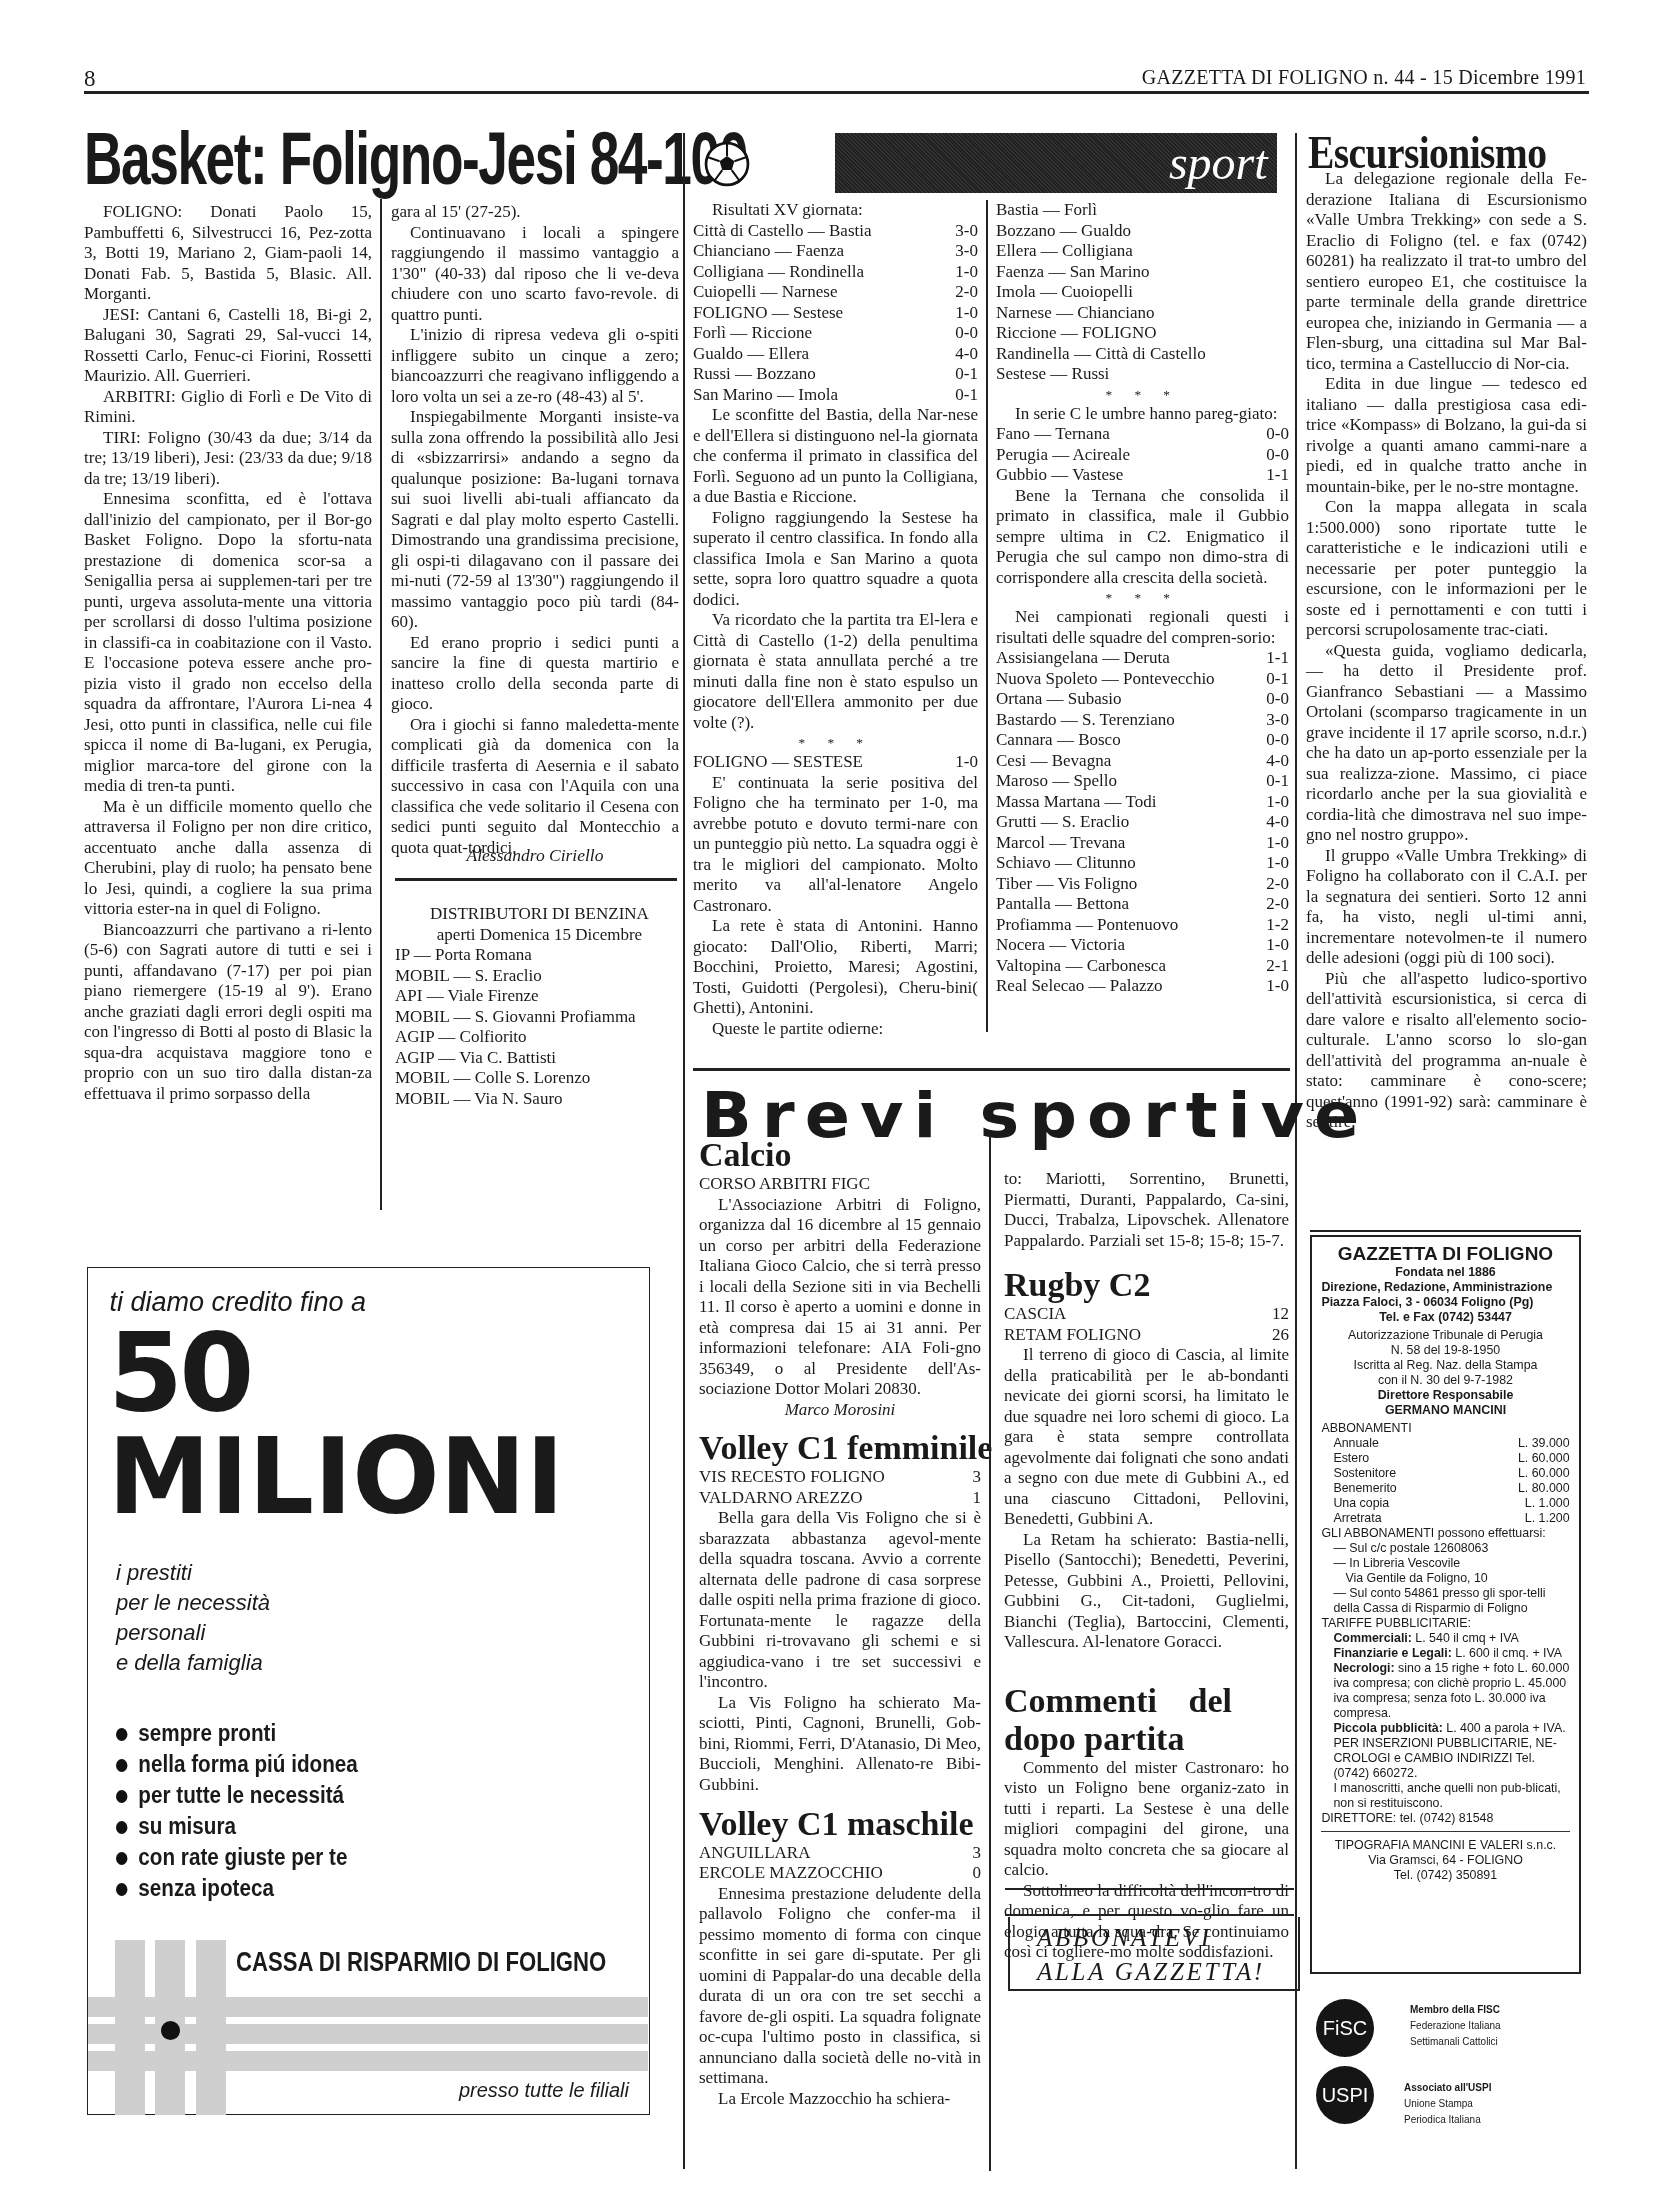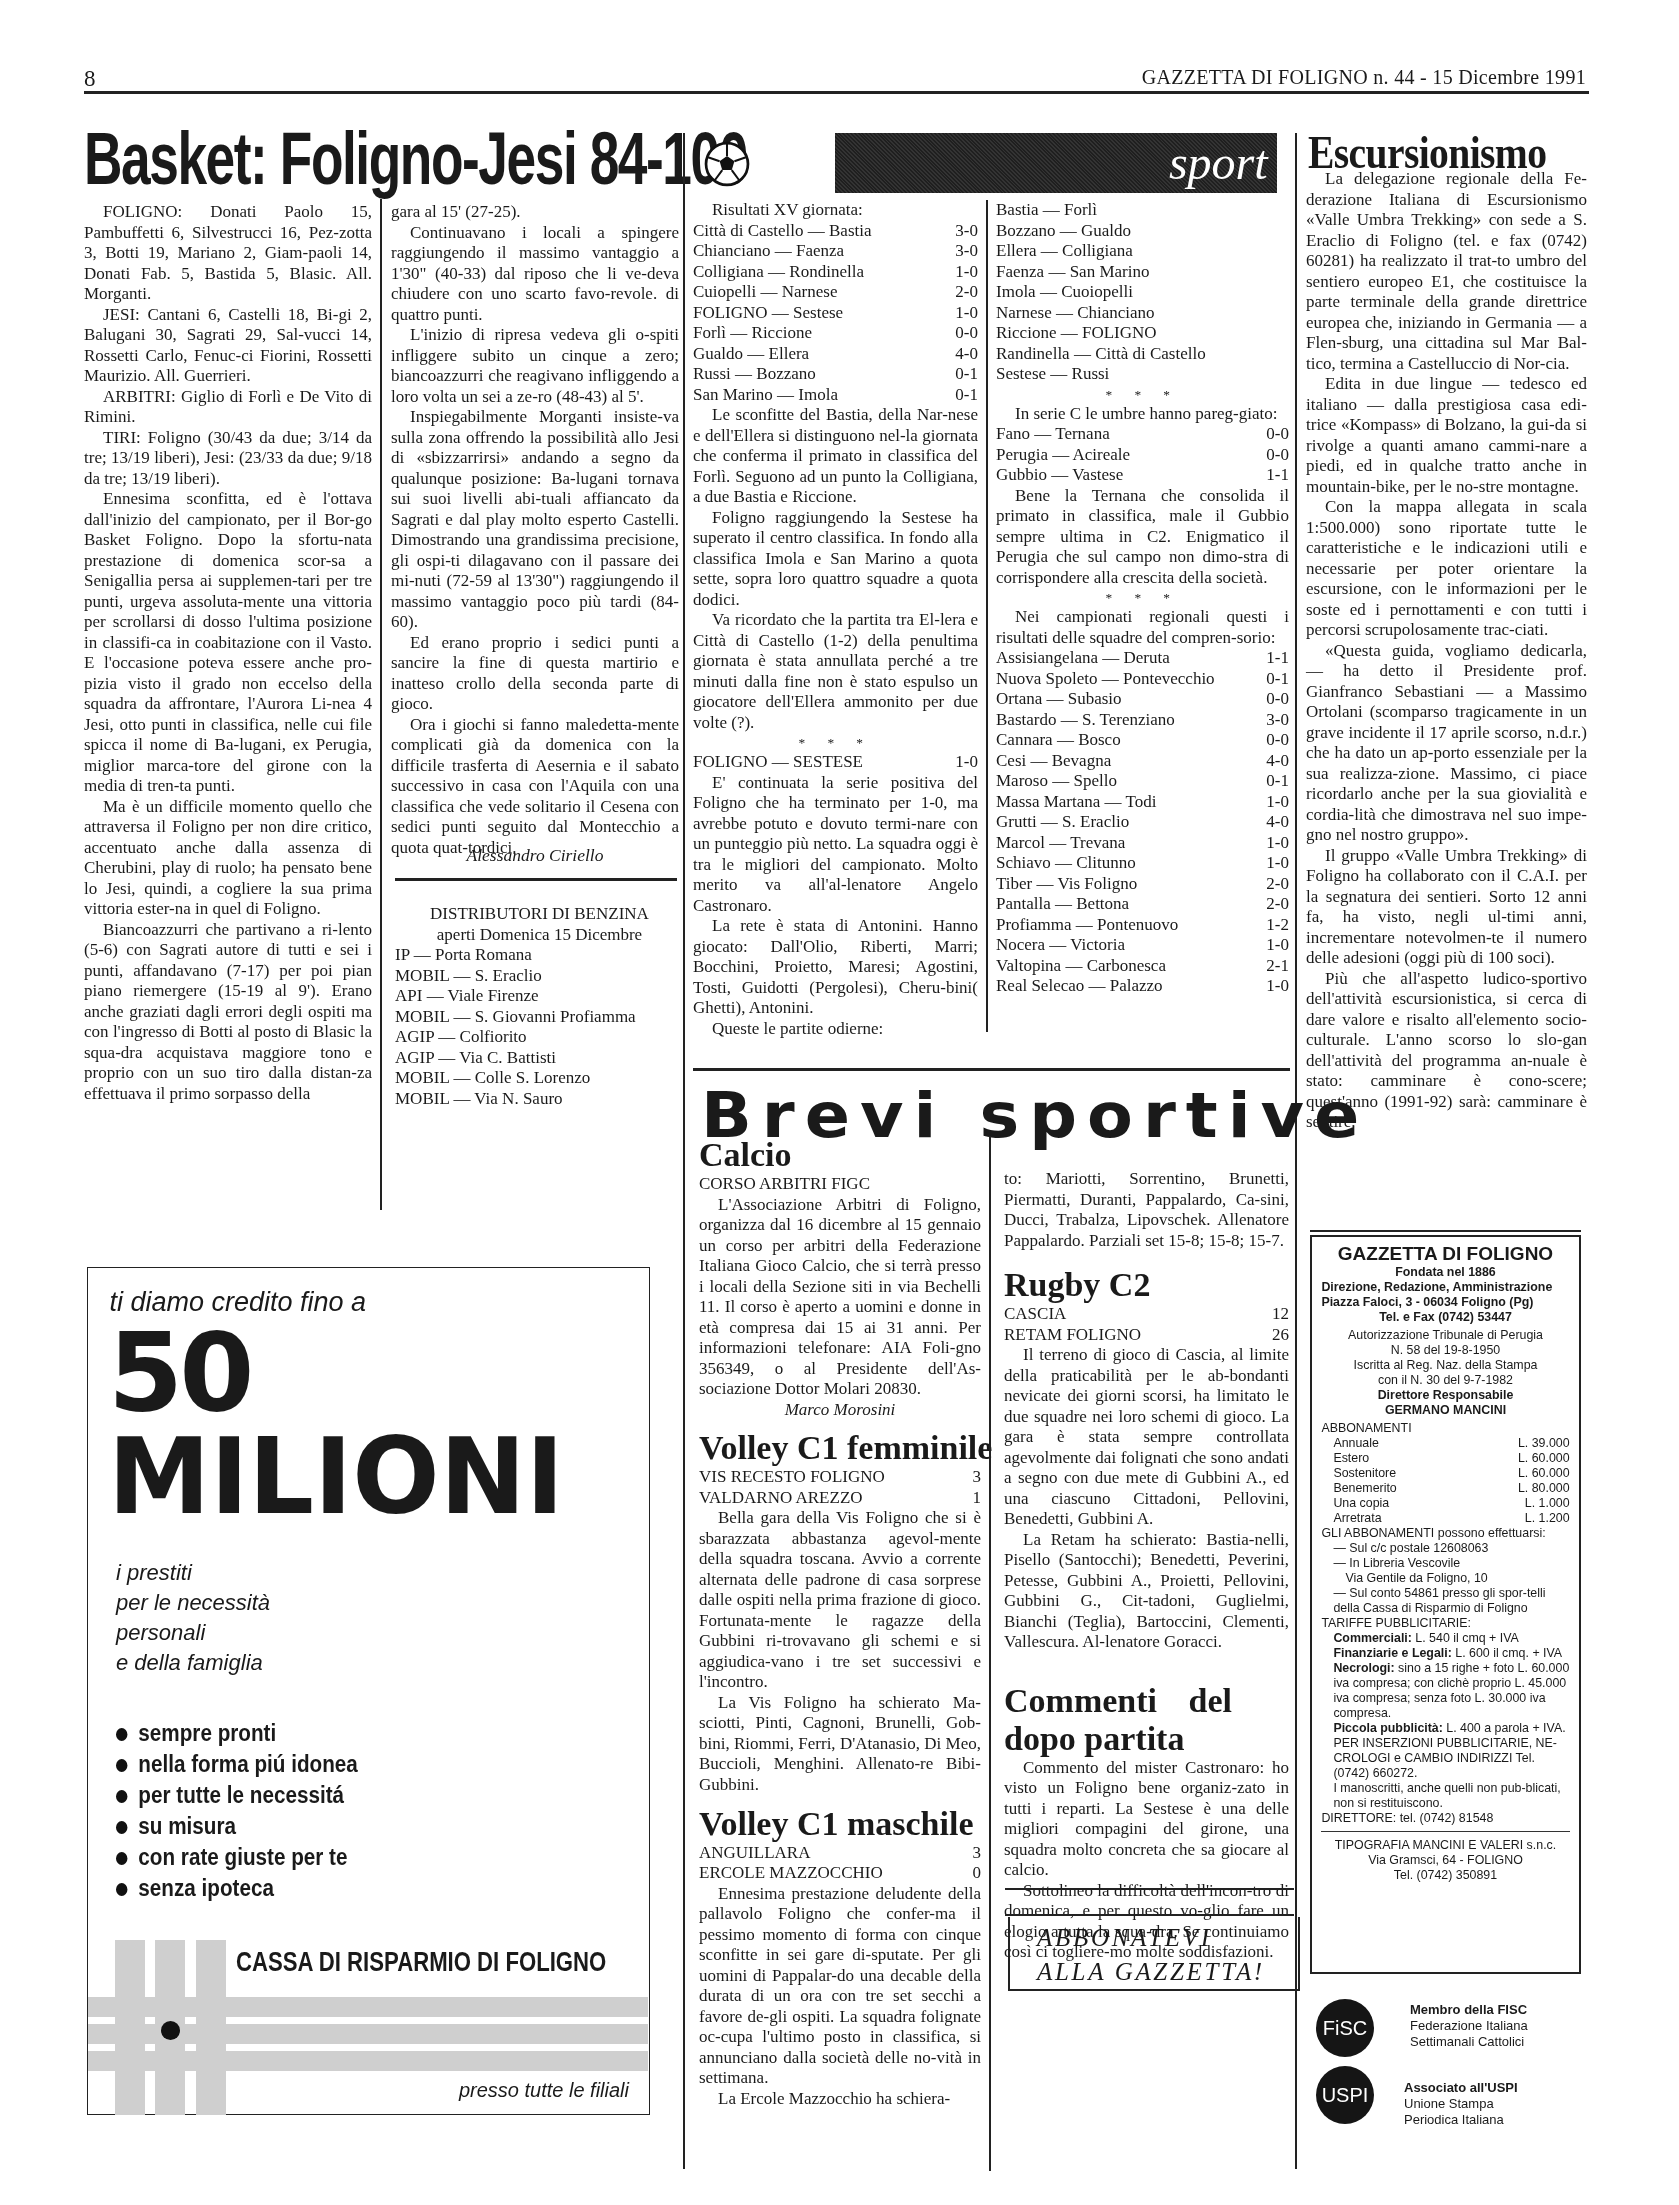"Con la mappa allegata in" p { text: orientare -> punteggio }
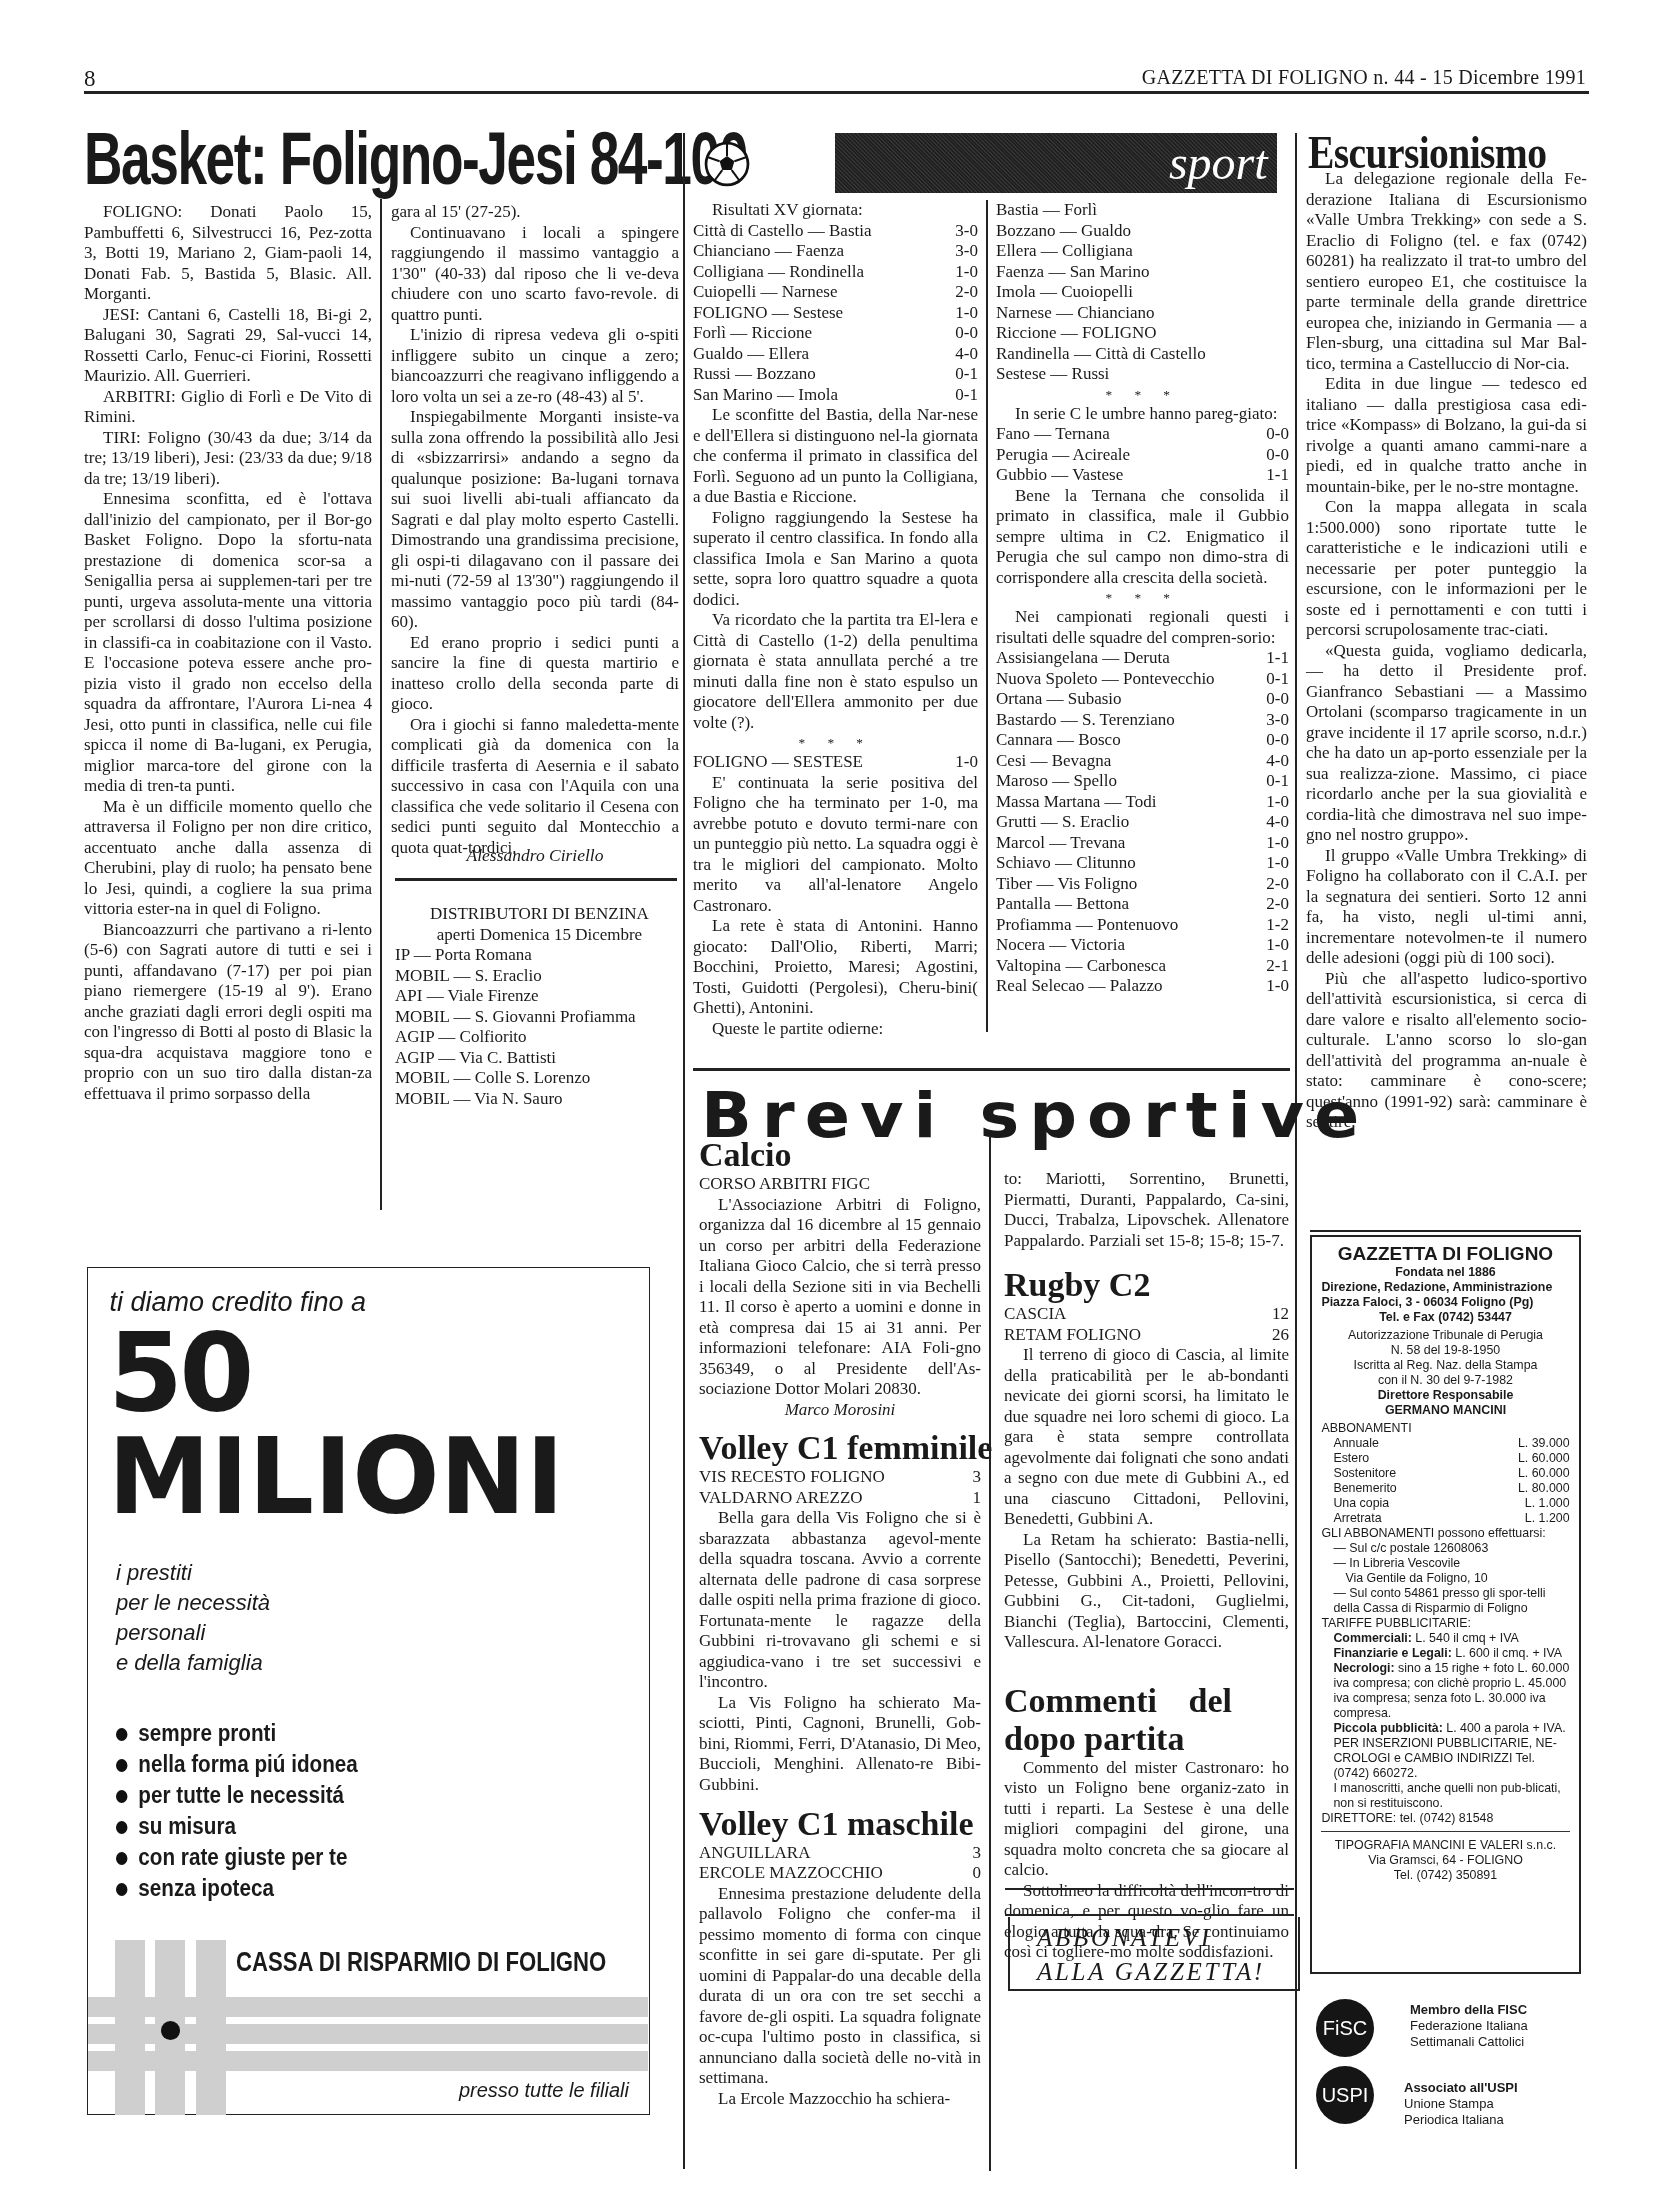"Membro della FISC" .assoc { font-size: 13px -> 10px }
